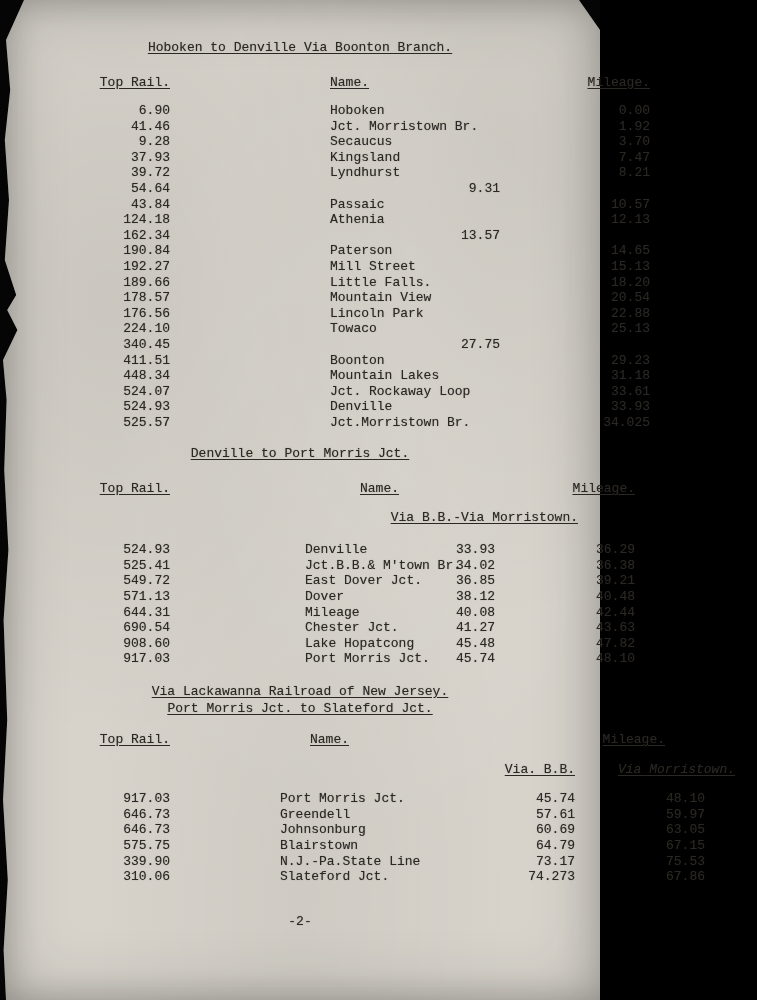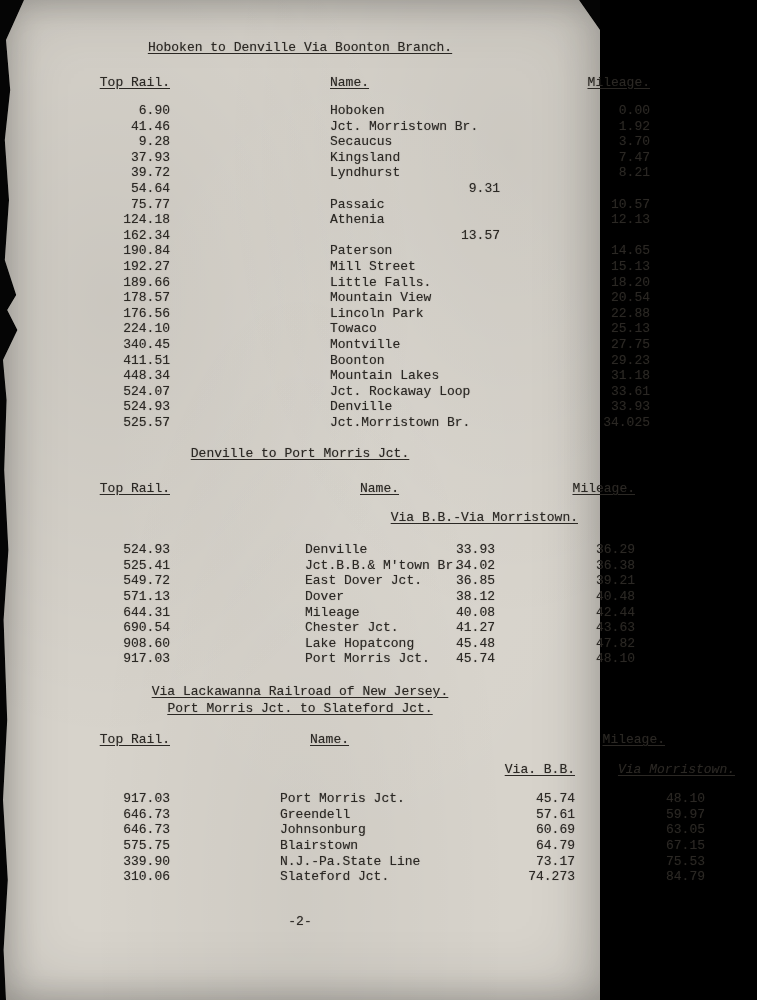"75.77" span.c-tr { text: 75.77 -> 43.84 }
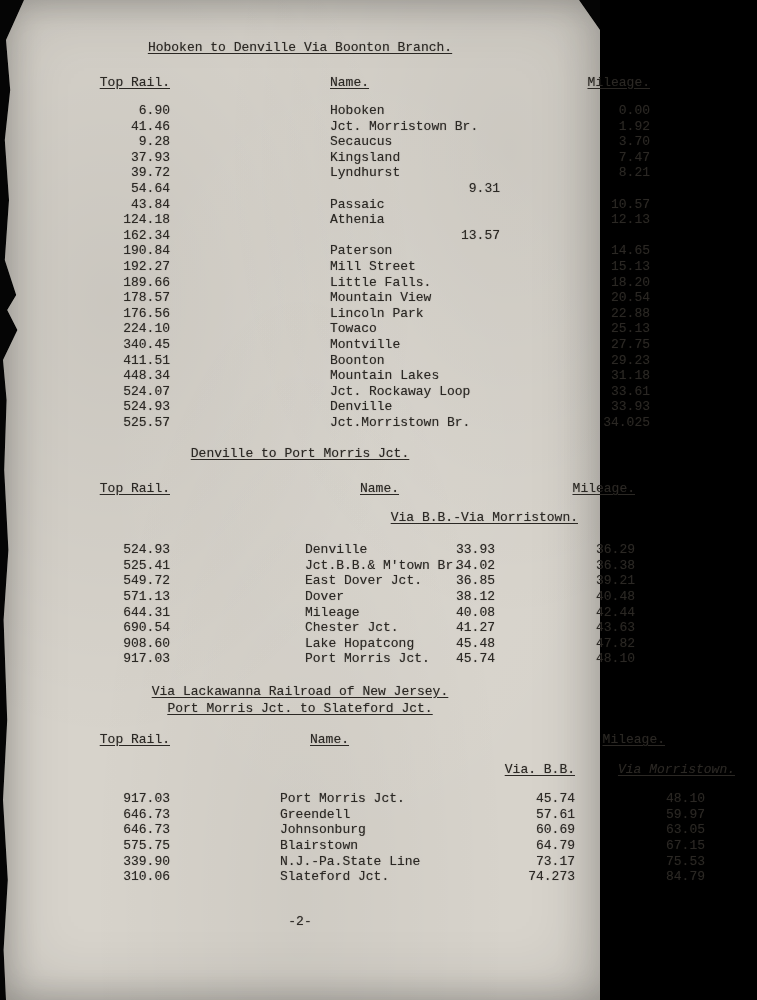"Montville" span.c-name { html: <span>Montville</span> -> none }
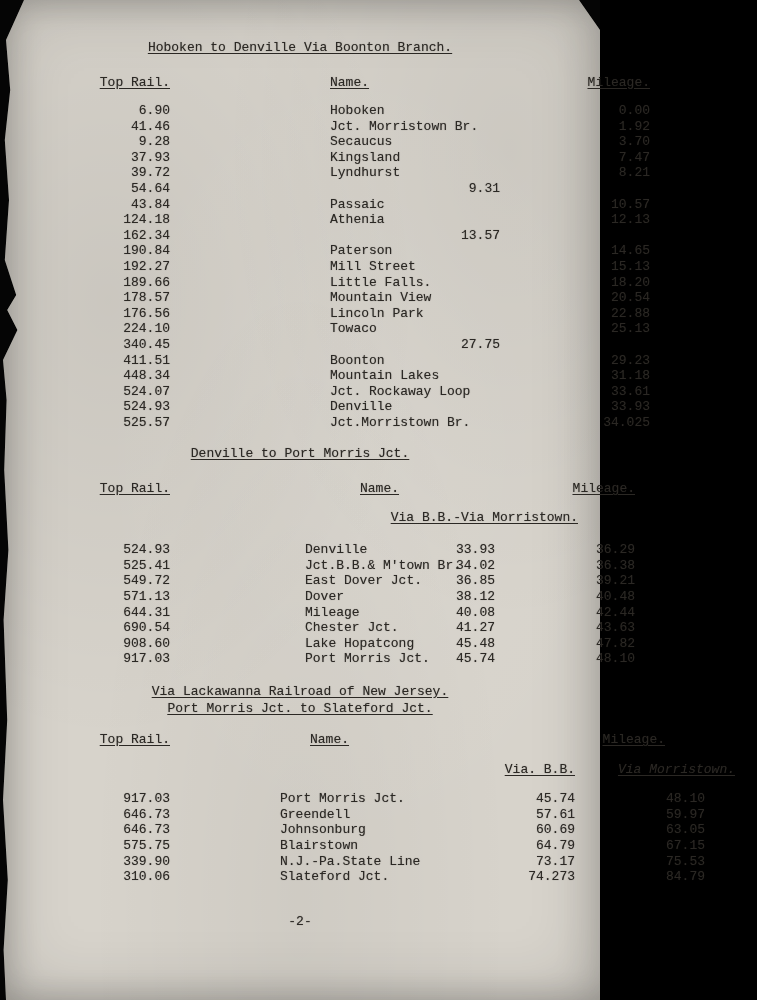"84.79" span.c-vm { text: 84.79 -> 67.86 }
